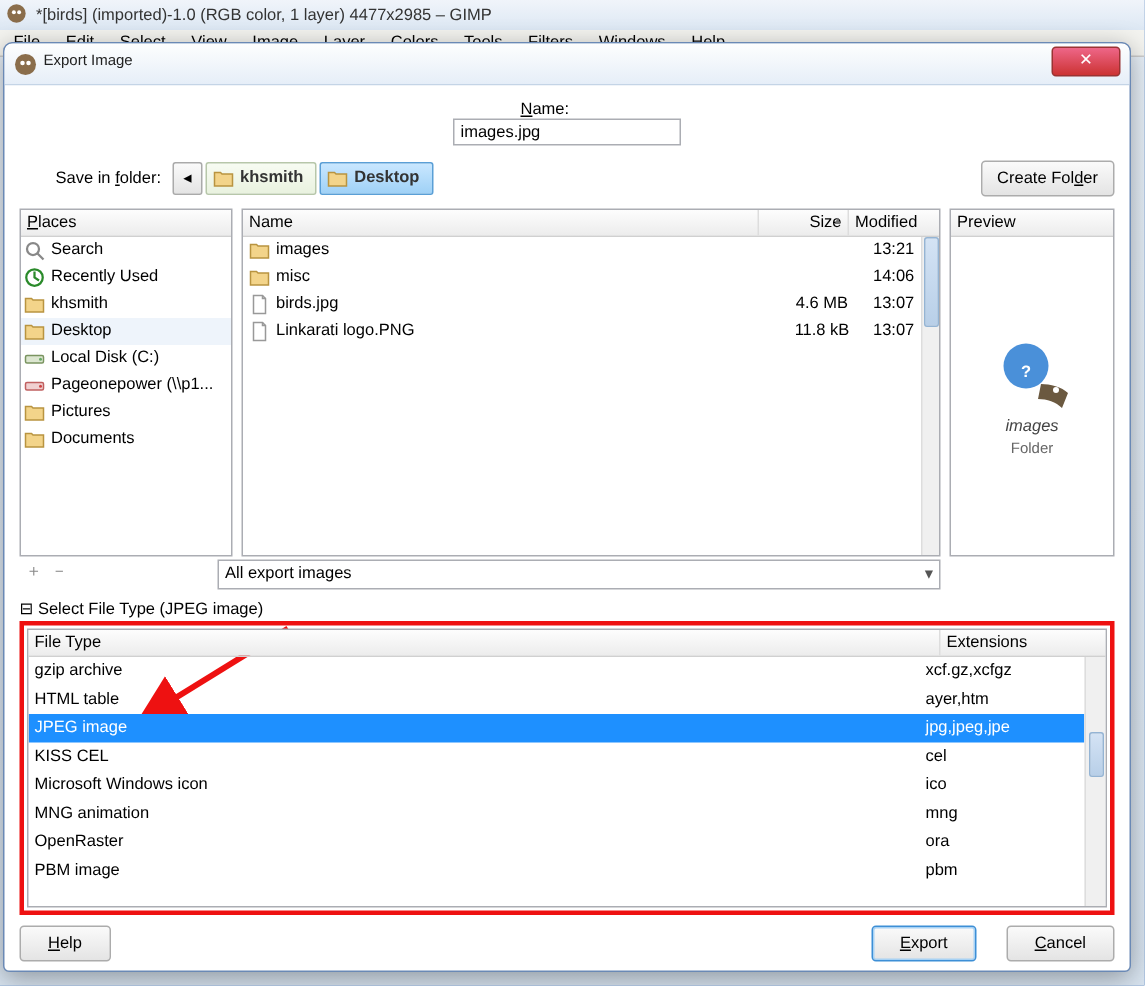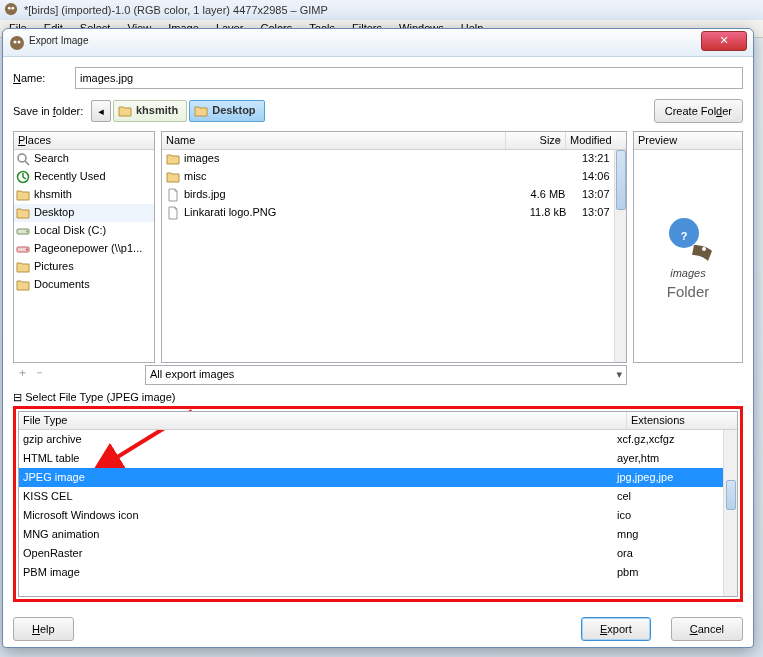"Name:" .row-name { flex-direction: none -> column }
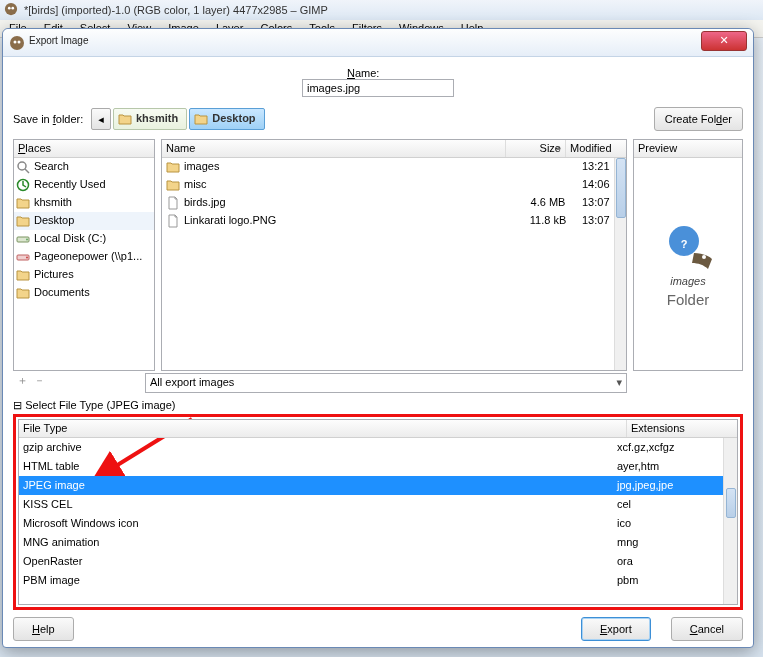"Save in folder:" .row-folder { margin-left: none -> 24px }
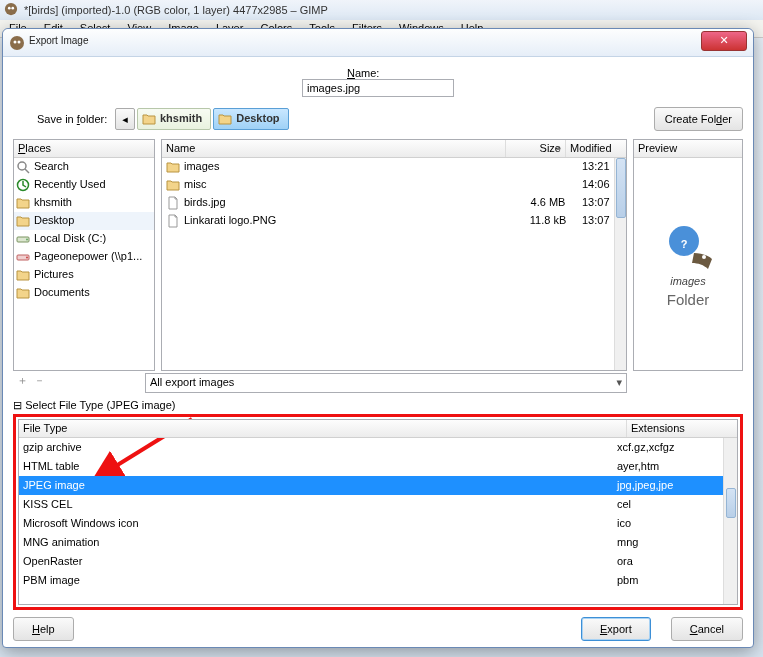"Folder" .pv-type { font-size: 15px -> 10px }
